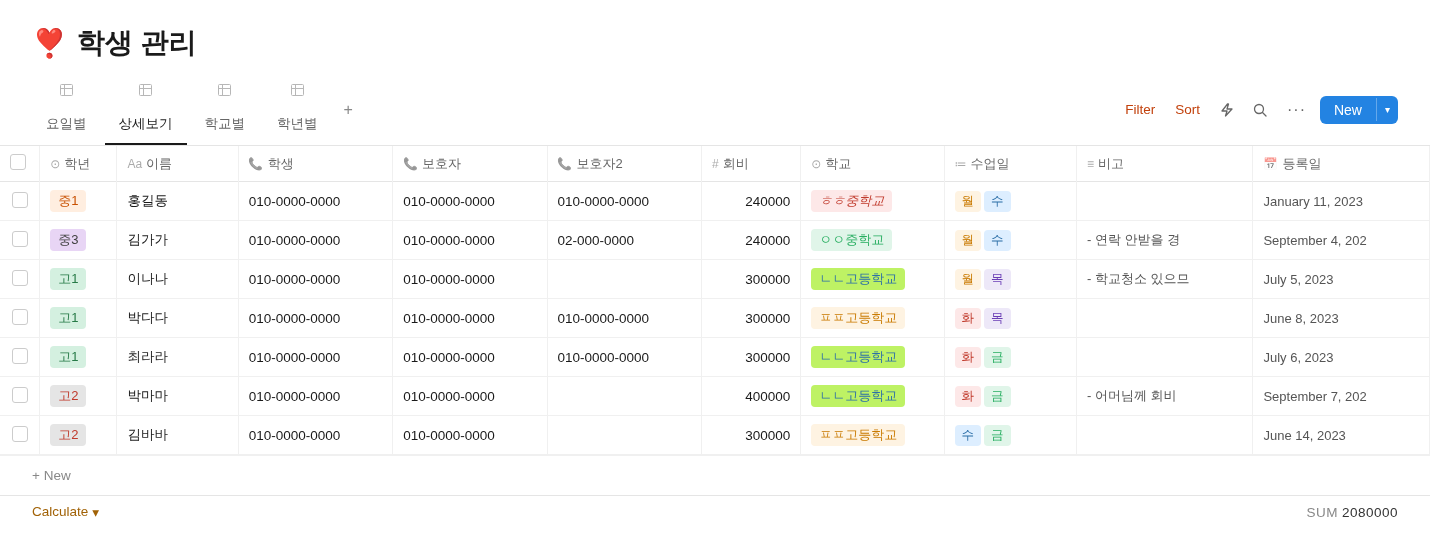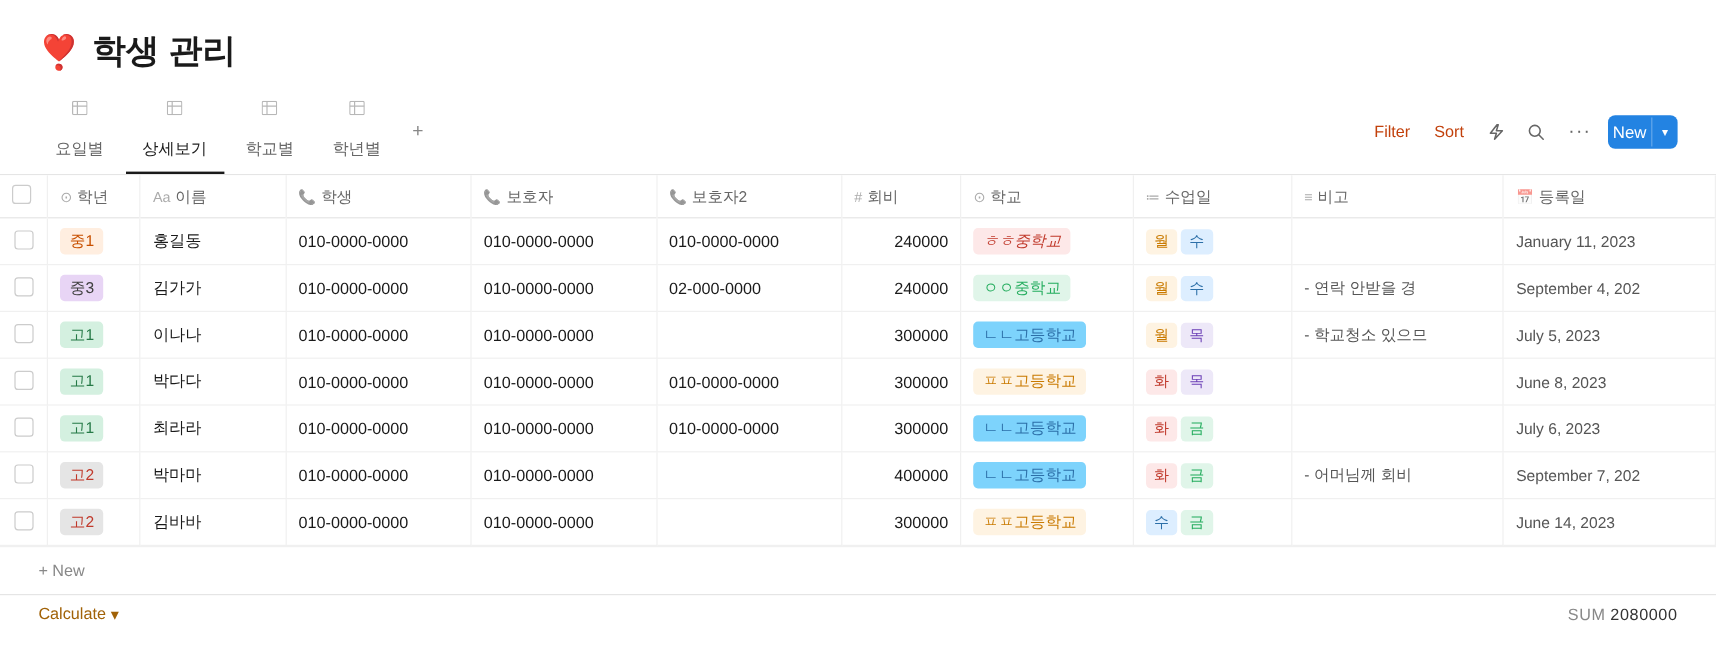"New" .new-btn-label { padding: 6px 4px -> 6px 14px }
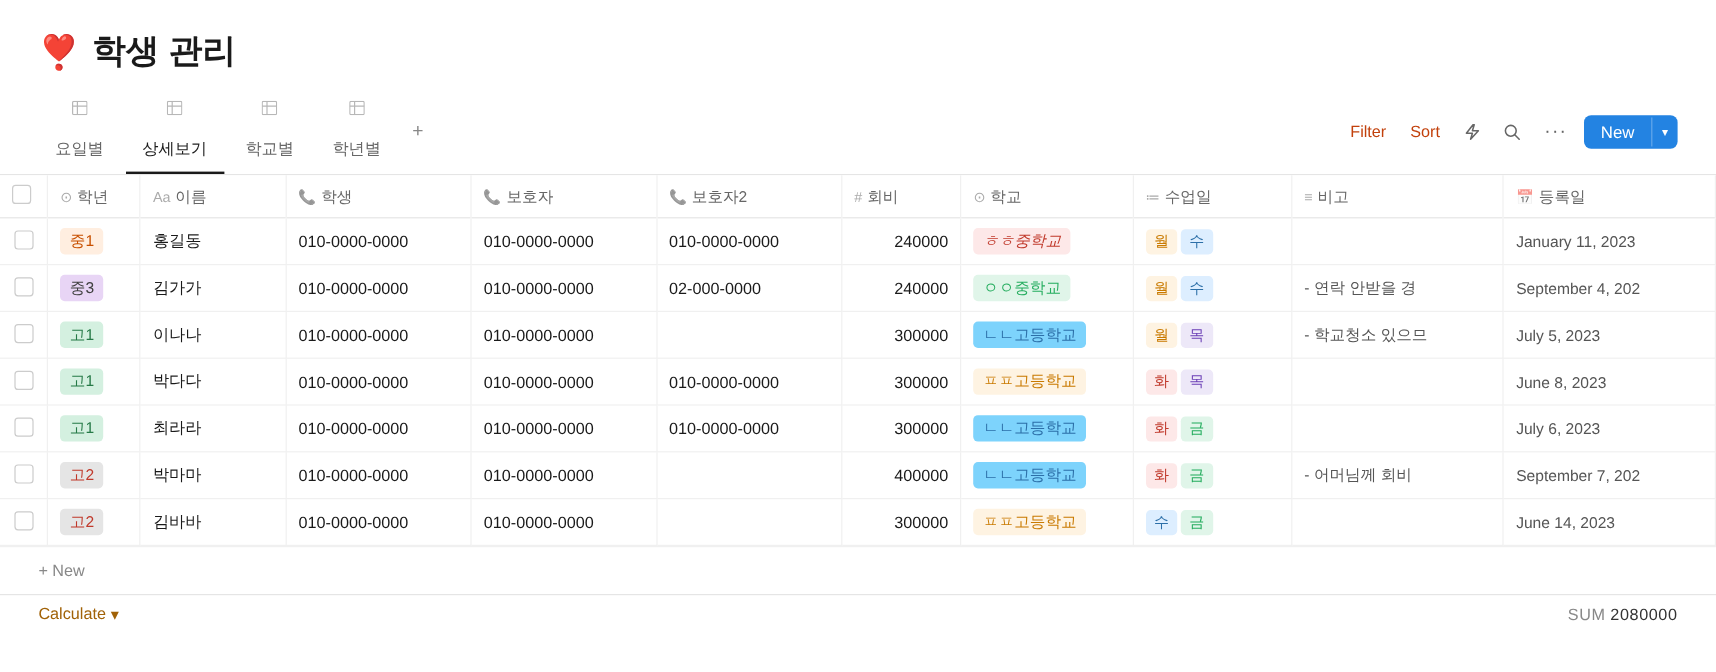"ㄴㄴ고등학교" .school-blue { background: #7dd3fc -> #bef264 }
